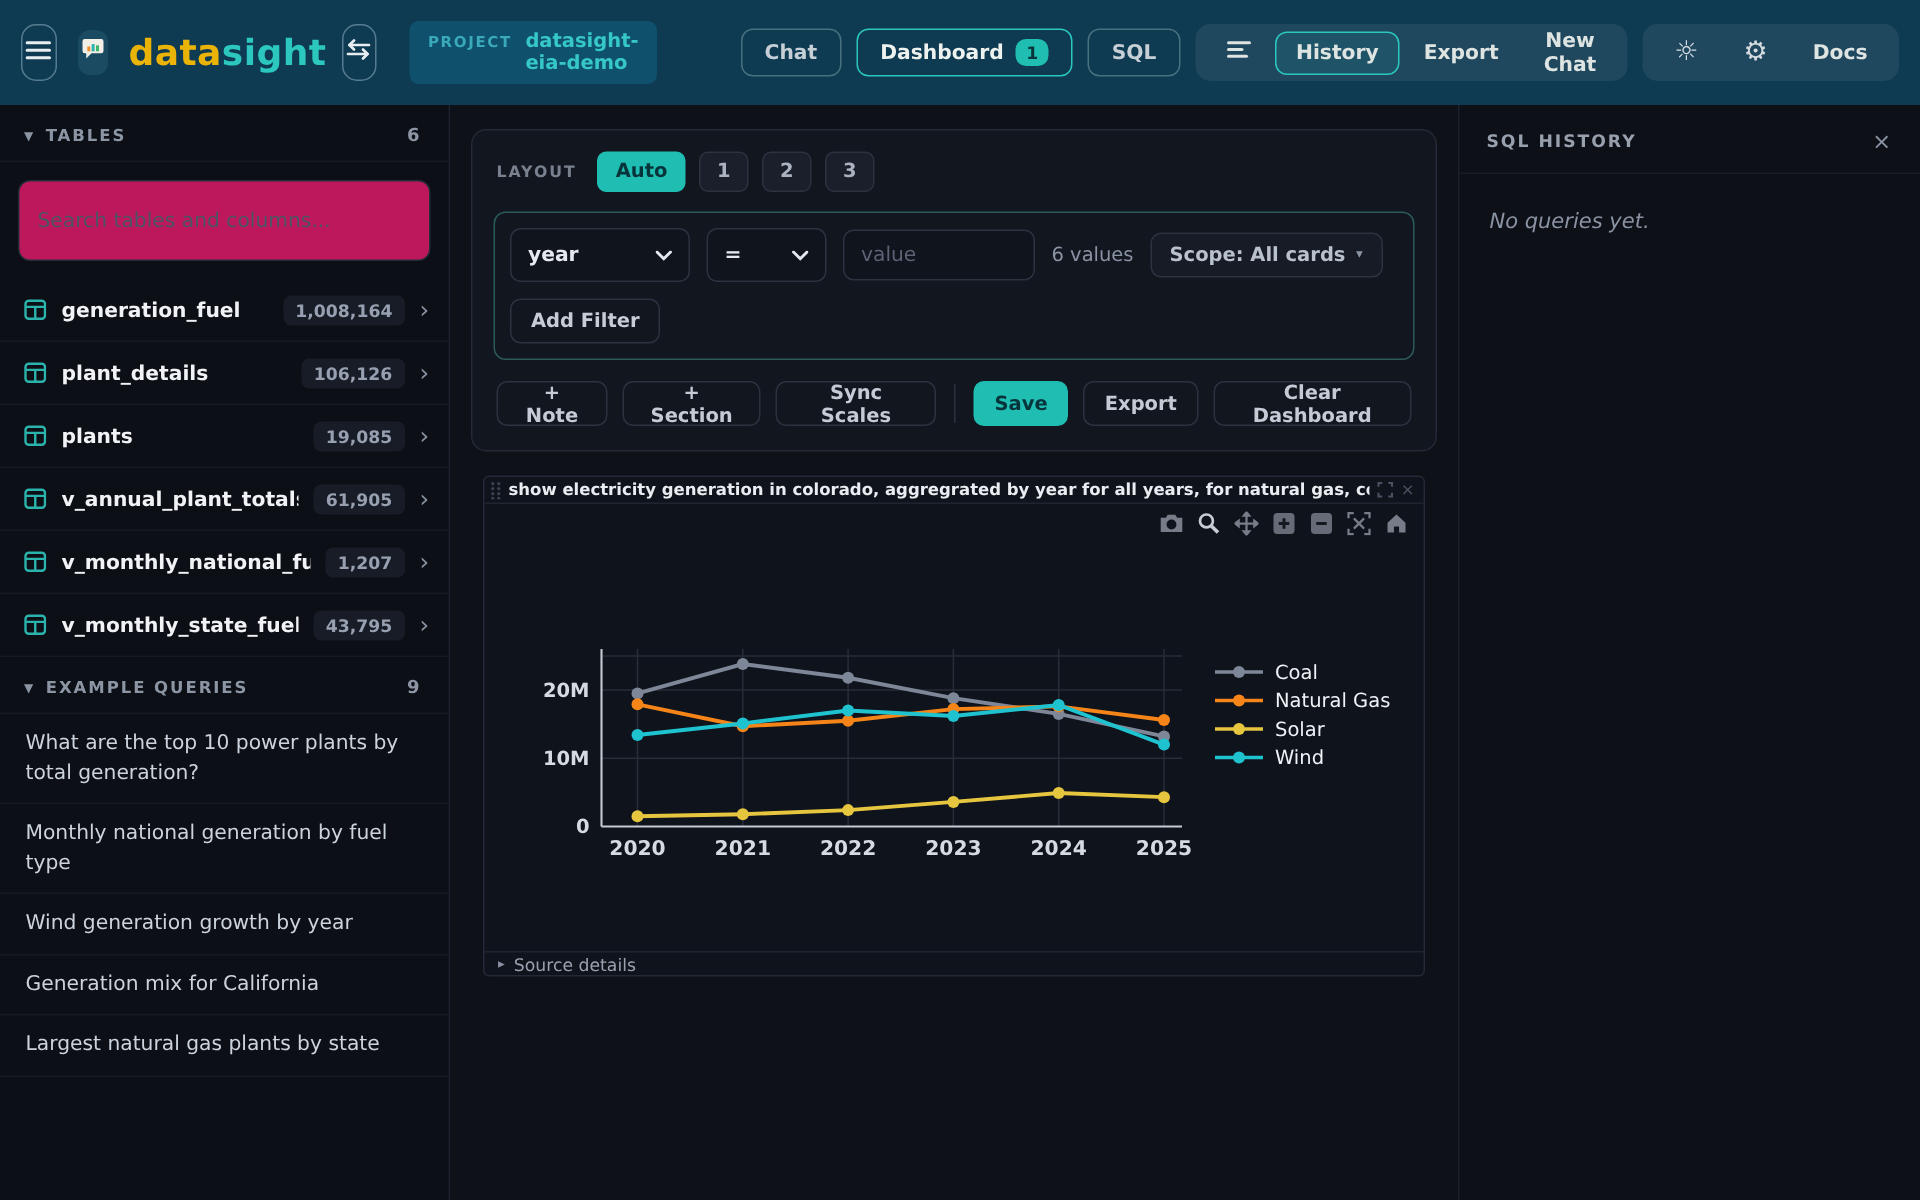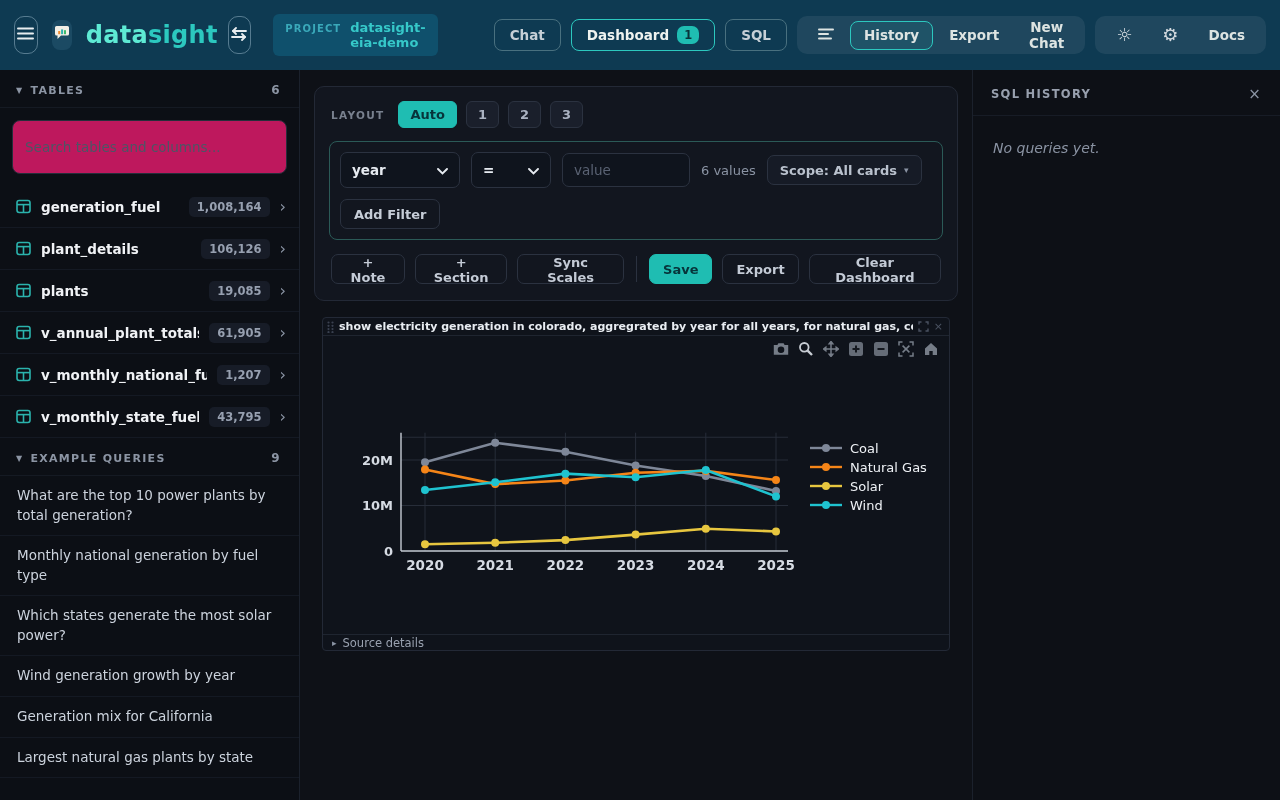"data" .brand .p1 { color: #5eead4 -> #eab308 }
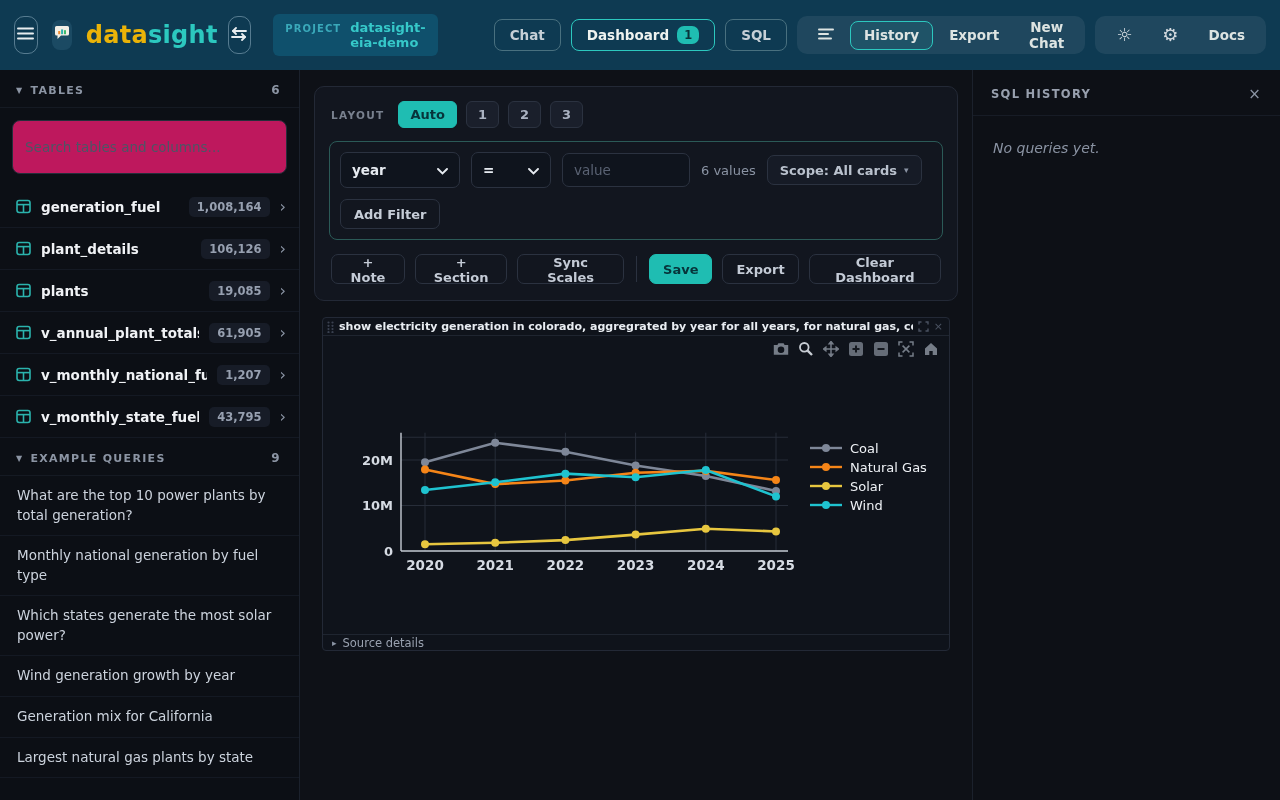"Which states generate the most" div.qitem { html: <div>Which states generate the most solar power?</div> -> none }
